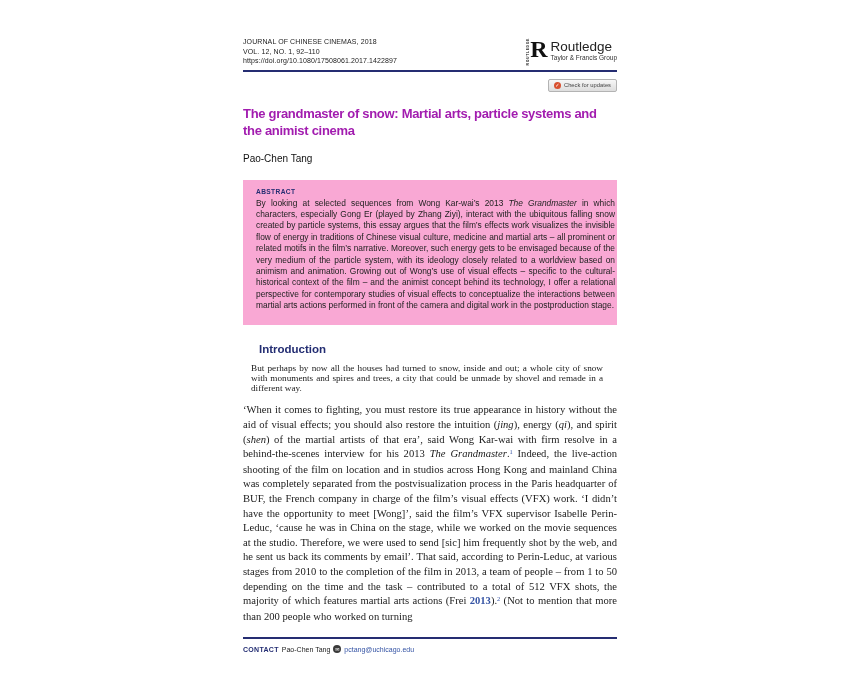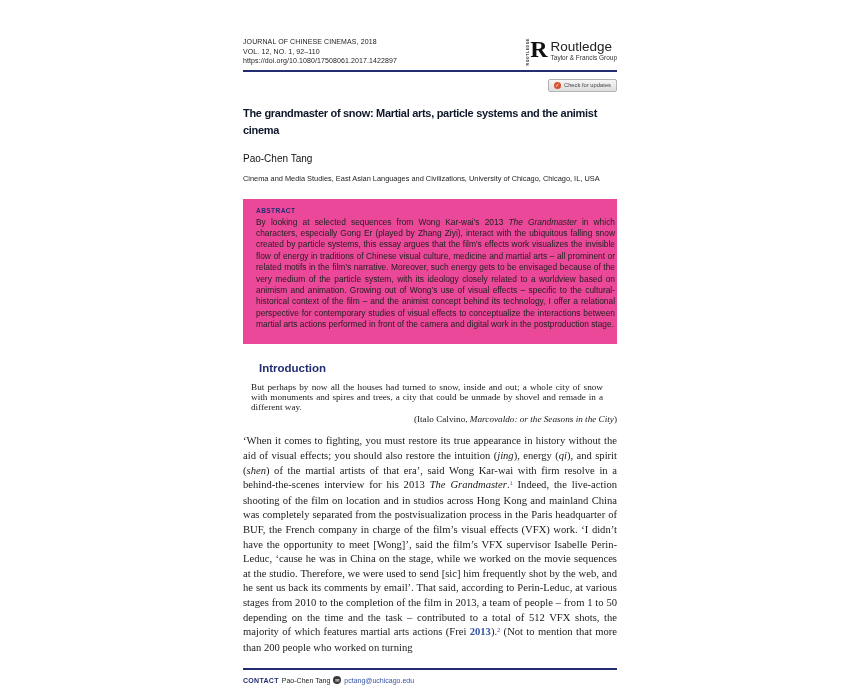"The grandmaster of snow: Martial" .title { color: #0f172a -> #a21caf; font-size: 11px -> 13px }
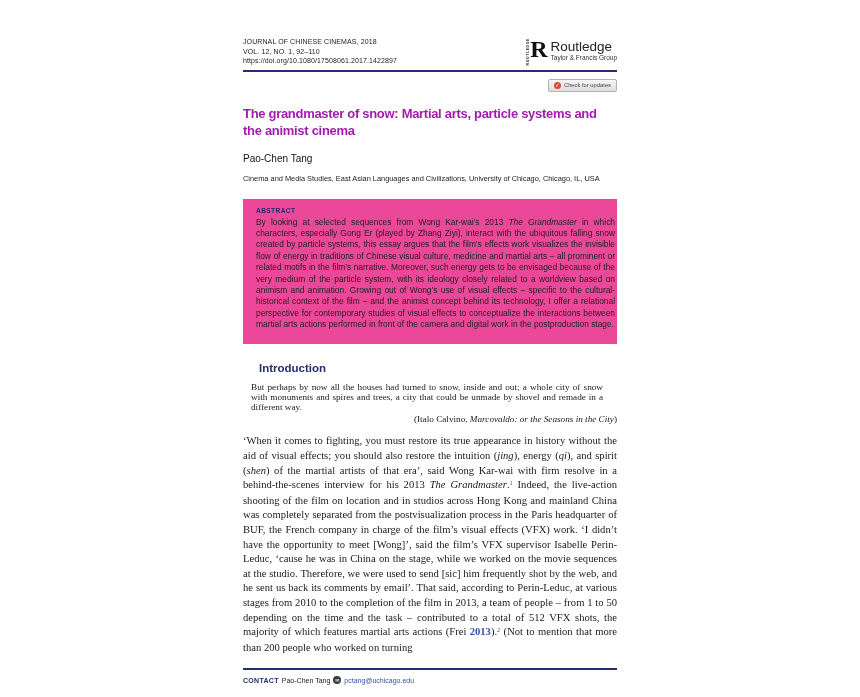"Cinema and Media Studies, East" div.affil { html: <div>Cinema and Media Studies, East Asian Languages and Civilizations, University of Chicago, Chicago, IL, USA</div> -> none }
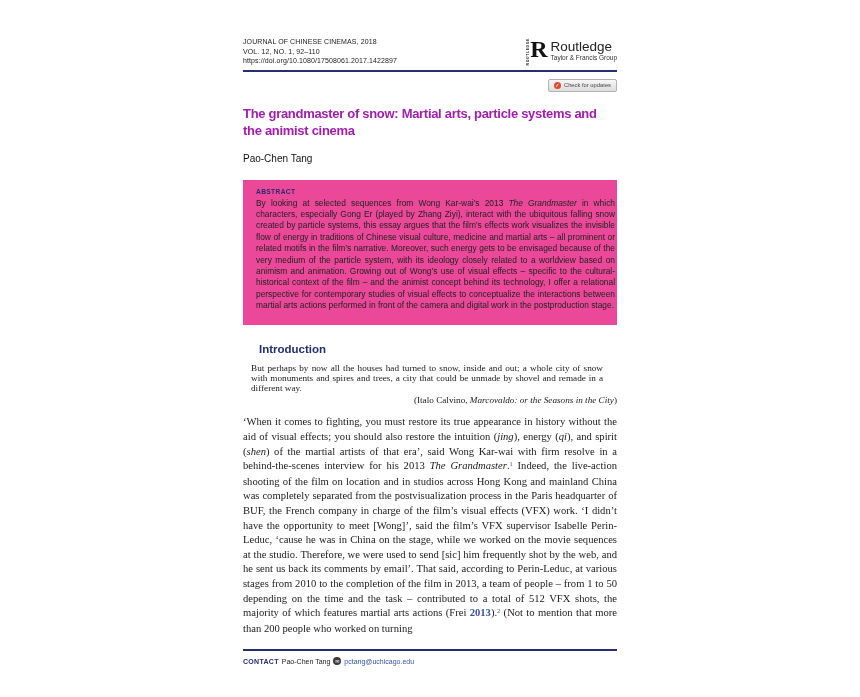"By looking at selected sequences" .abs { background: #ec4899 -> #f9a8d4 }
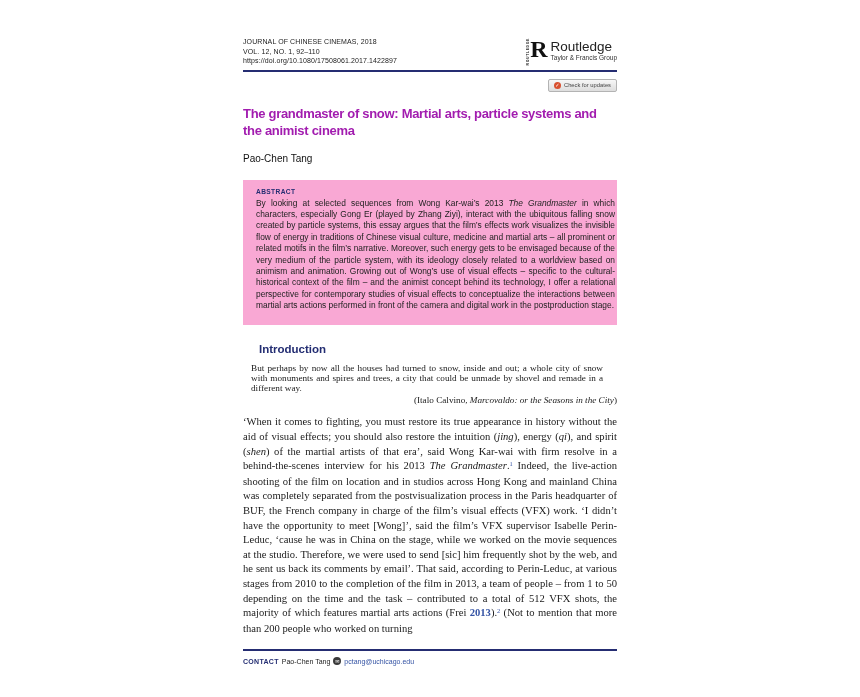"(Italo Calvino, Marcovaldo: or the" div.attrib { html: <div><span>(Italo Calvino, </span><span>Marcovaldo: or the Seasons in the City</span><span>)</span></div> -> none }
